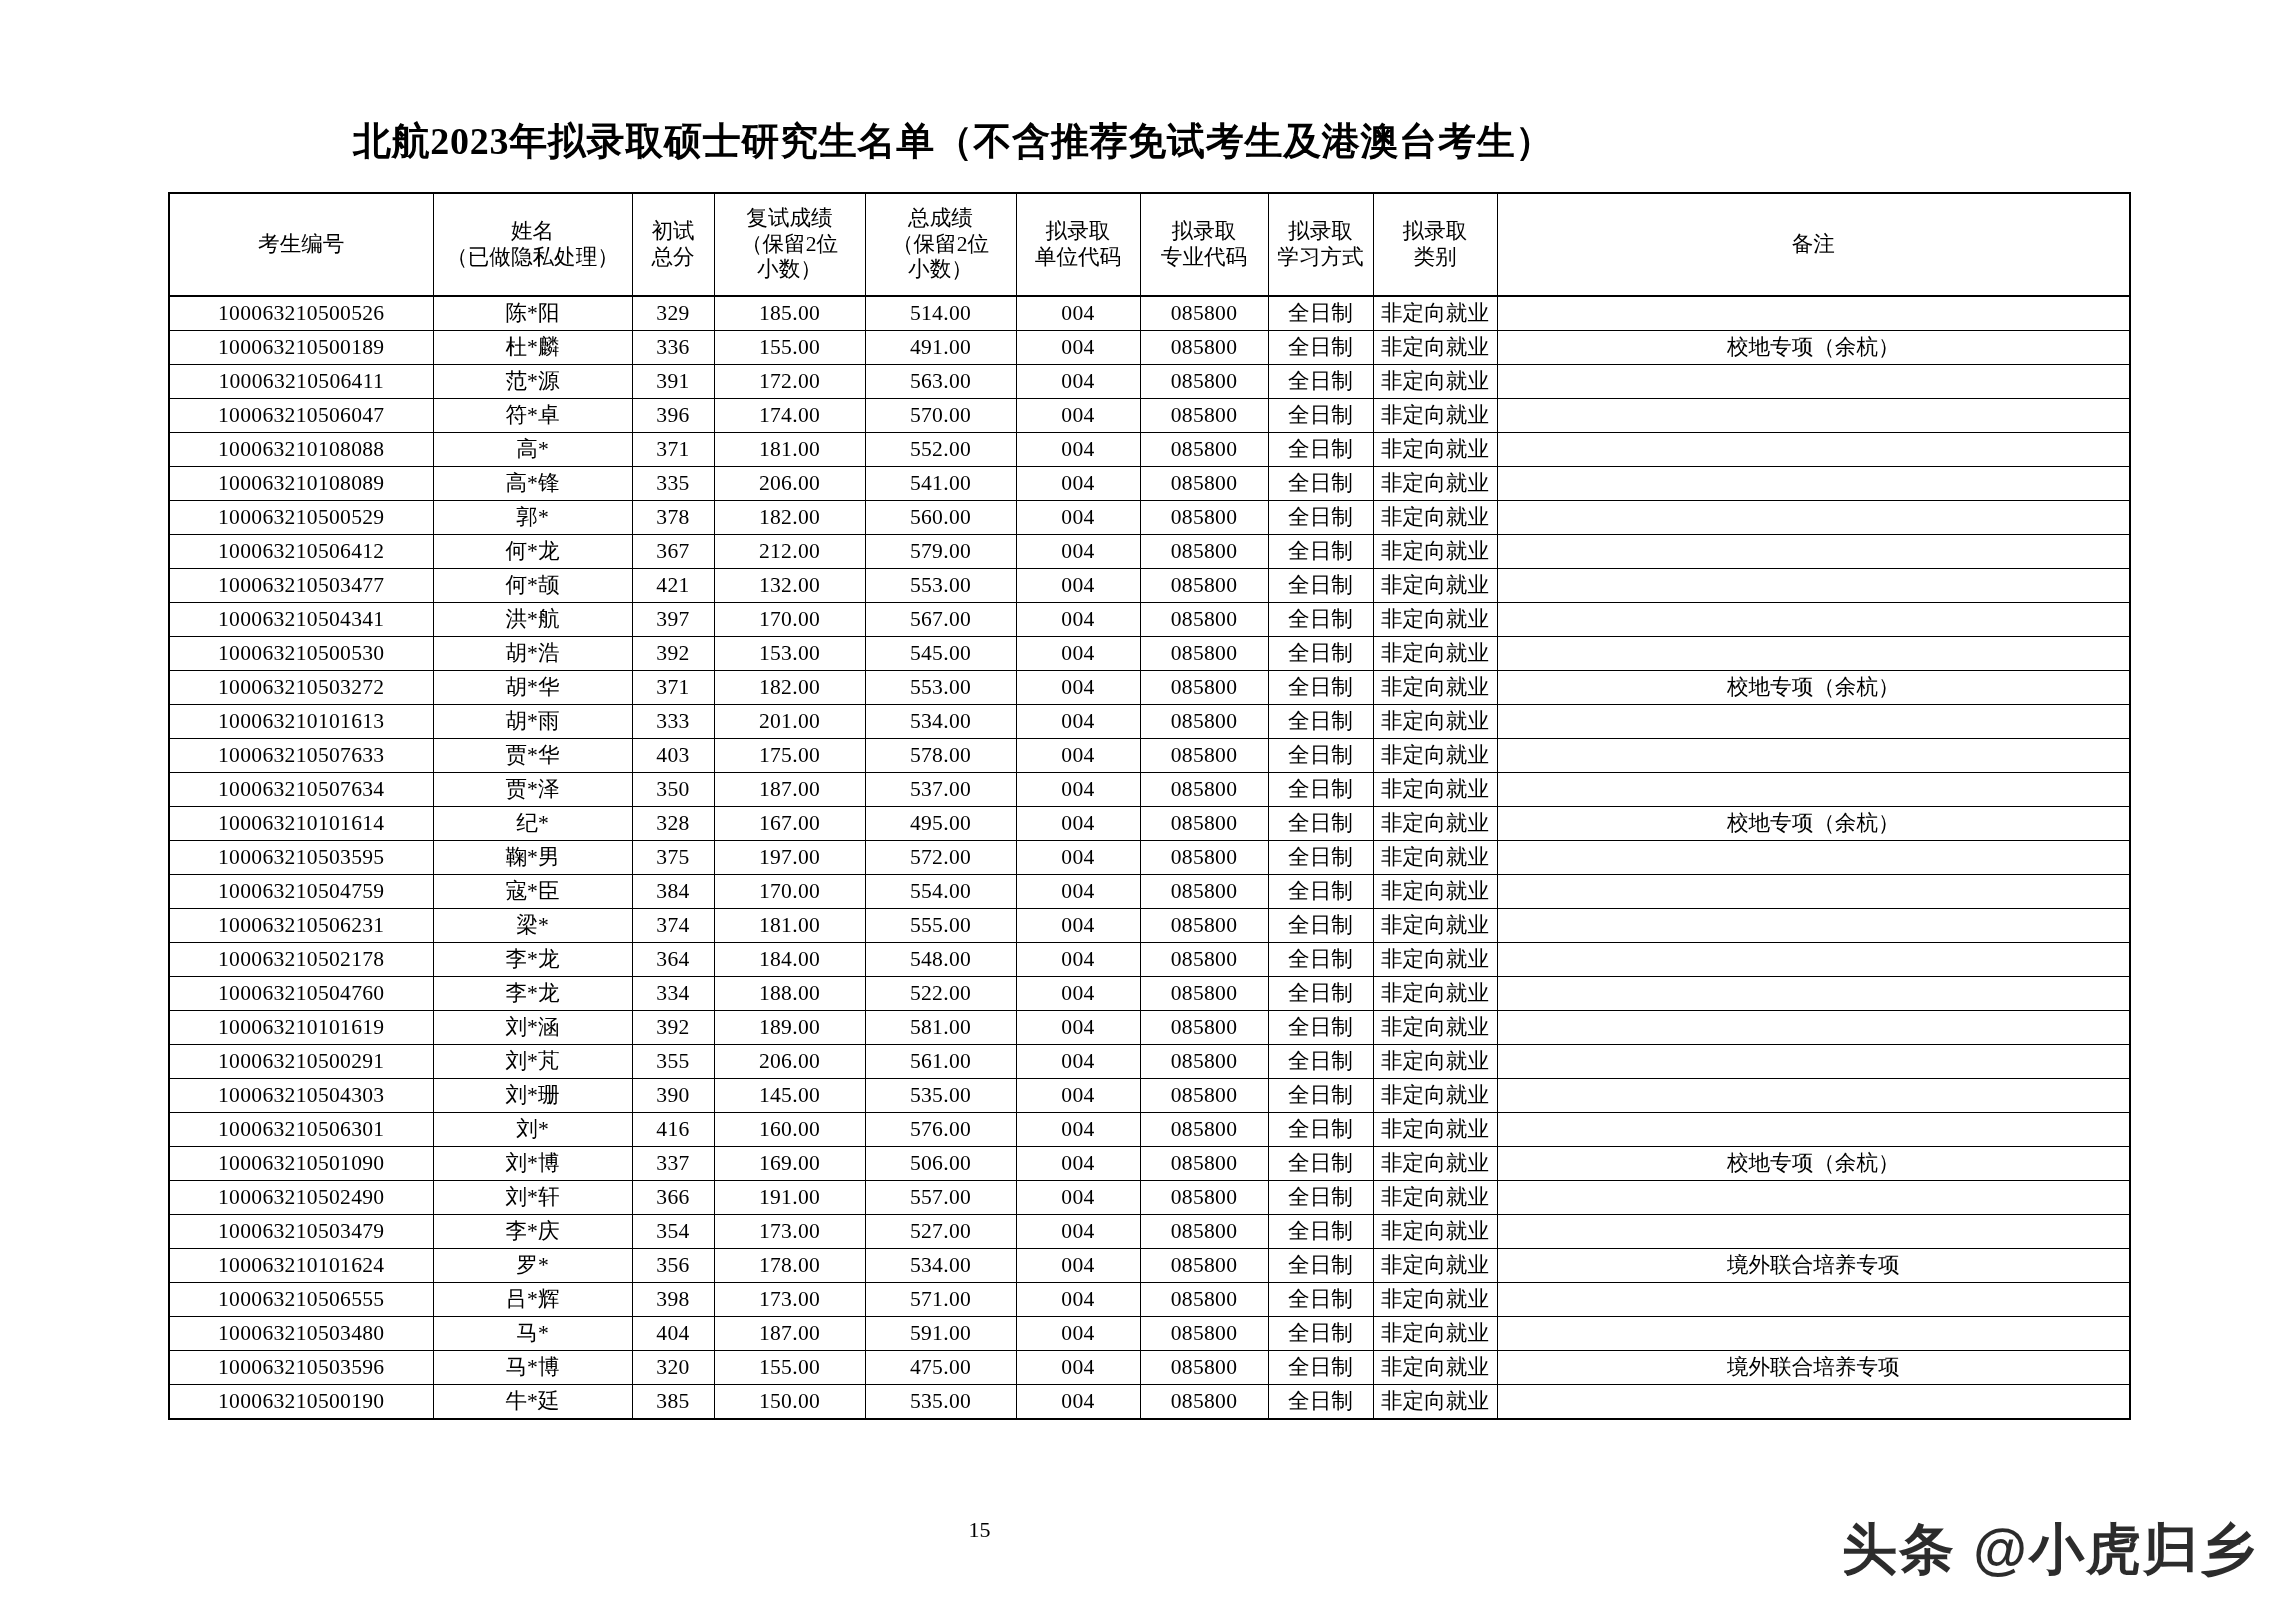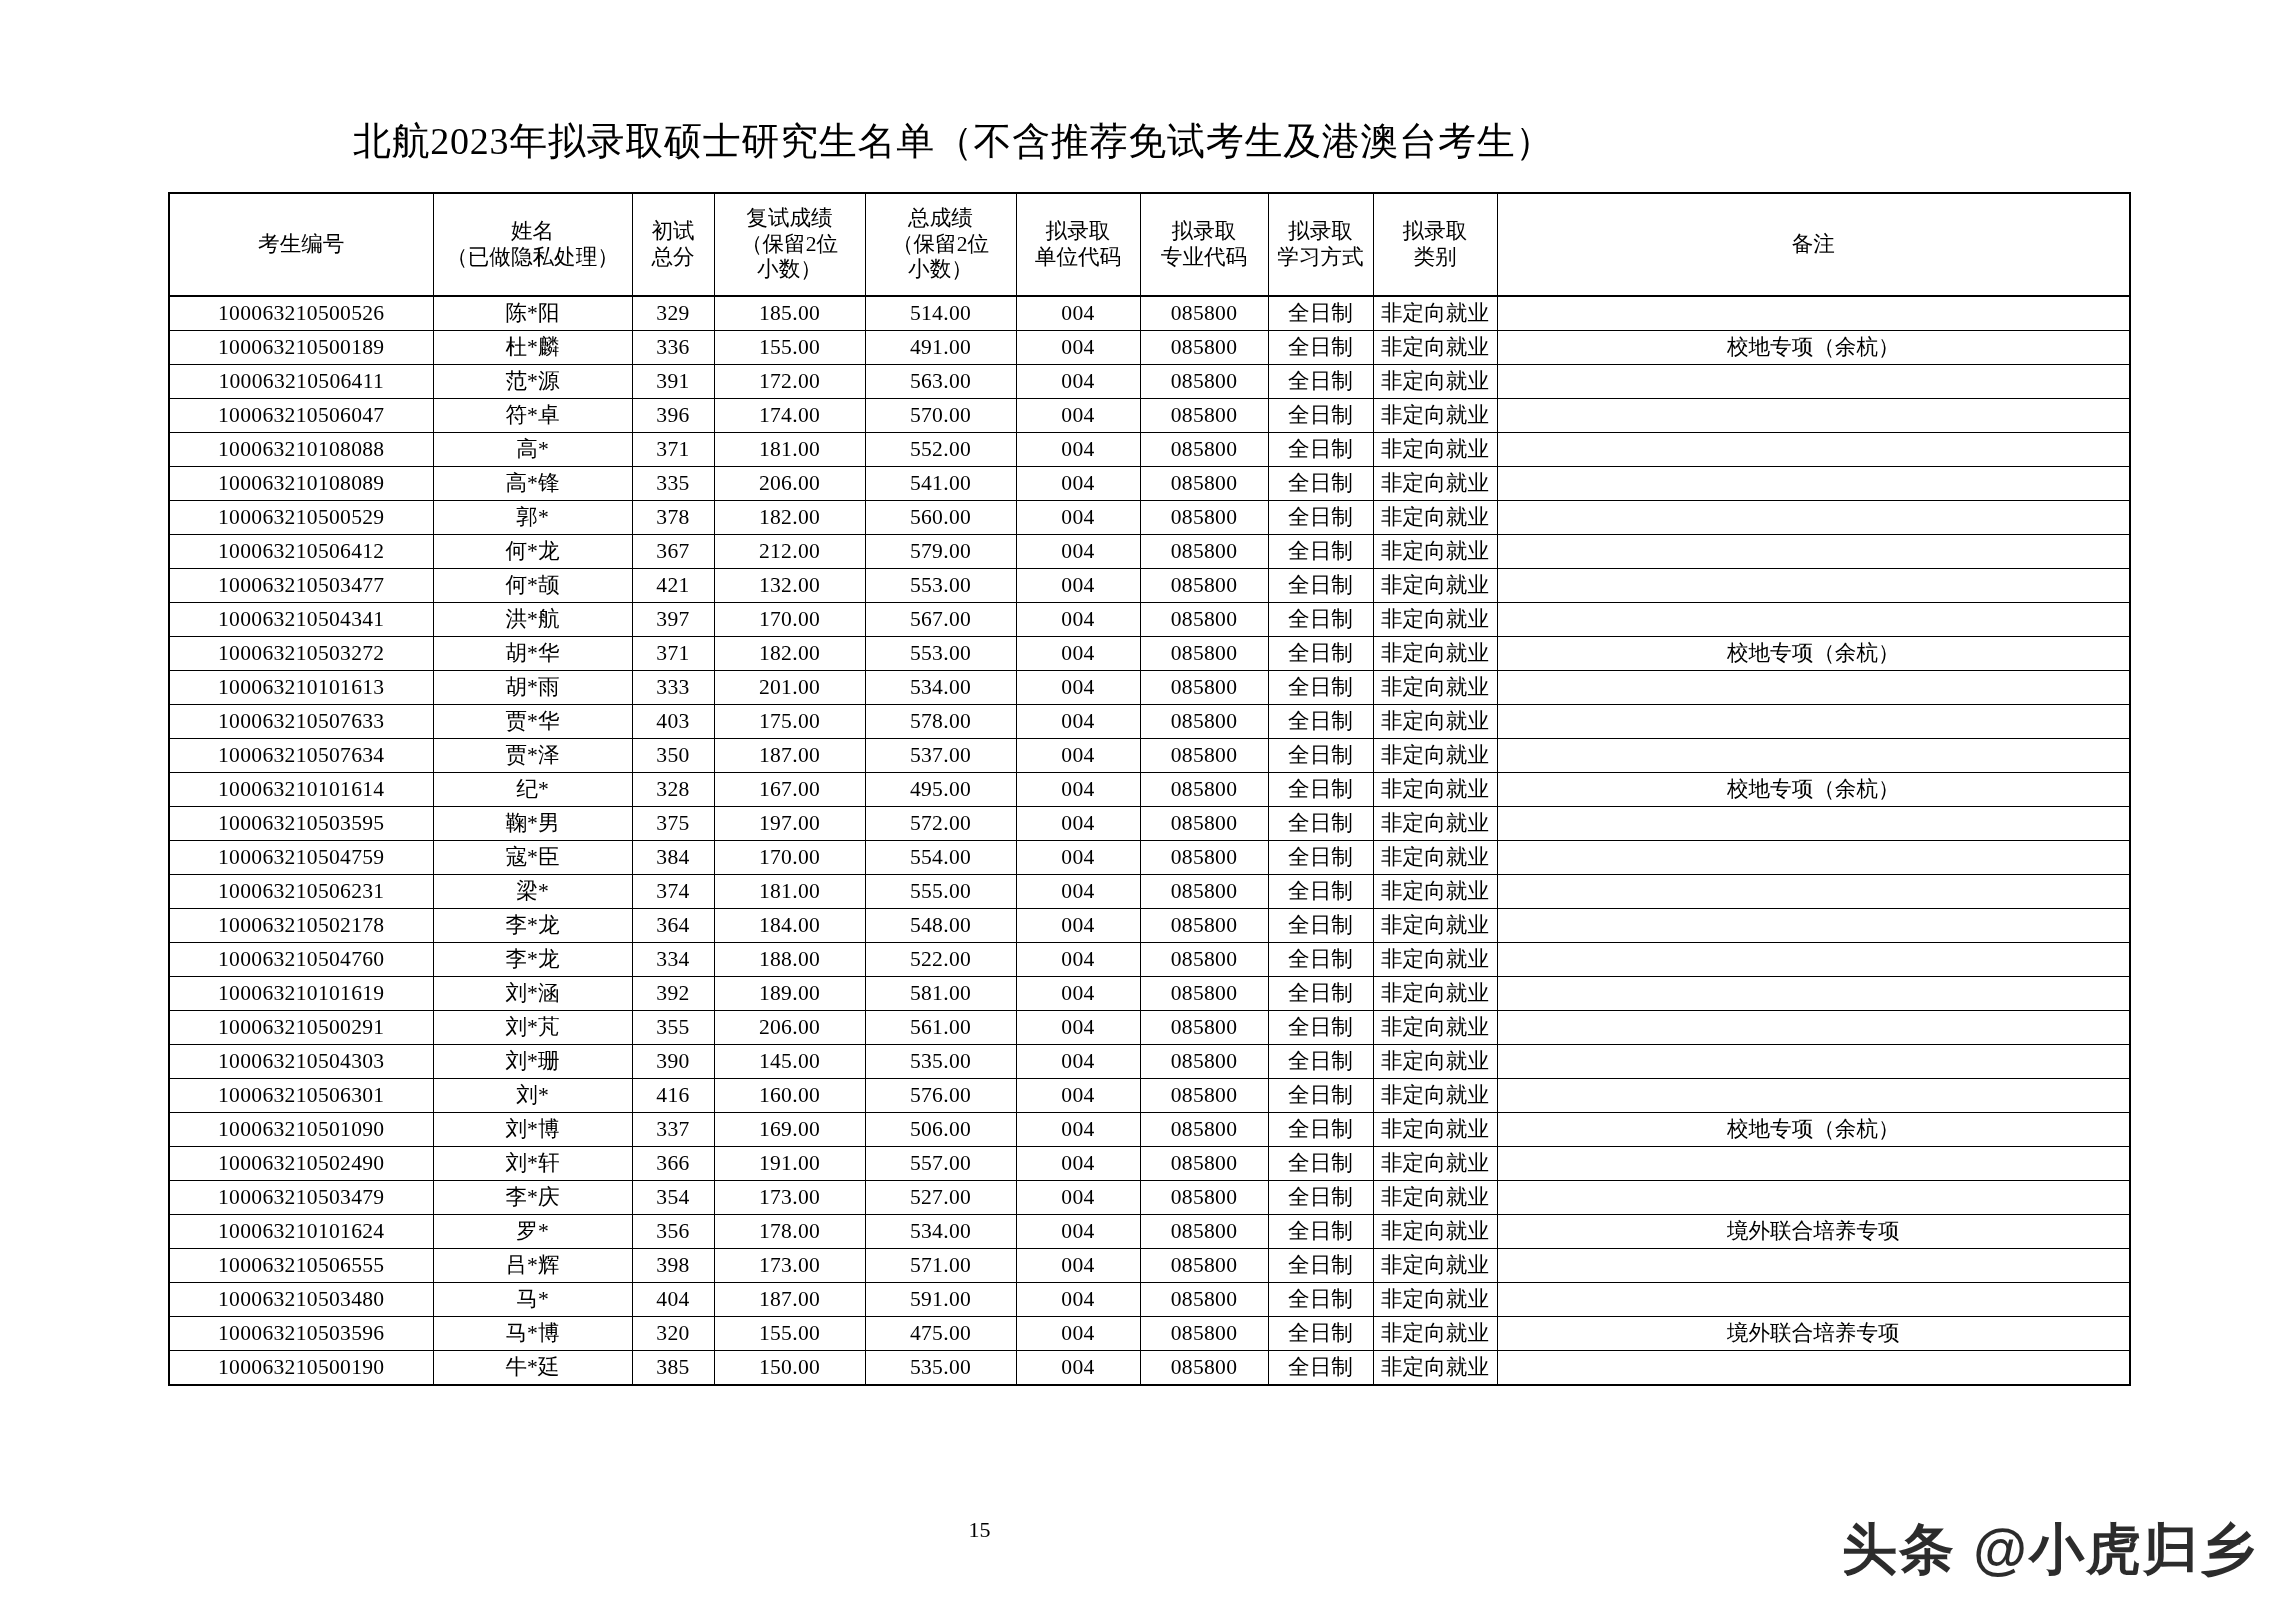"北航2023年拟录取硕士研究生名单（不含推荐免试考生及港澳台考生）" .doc-title { font-weight: normal -> bold }
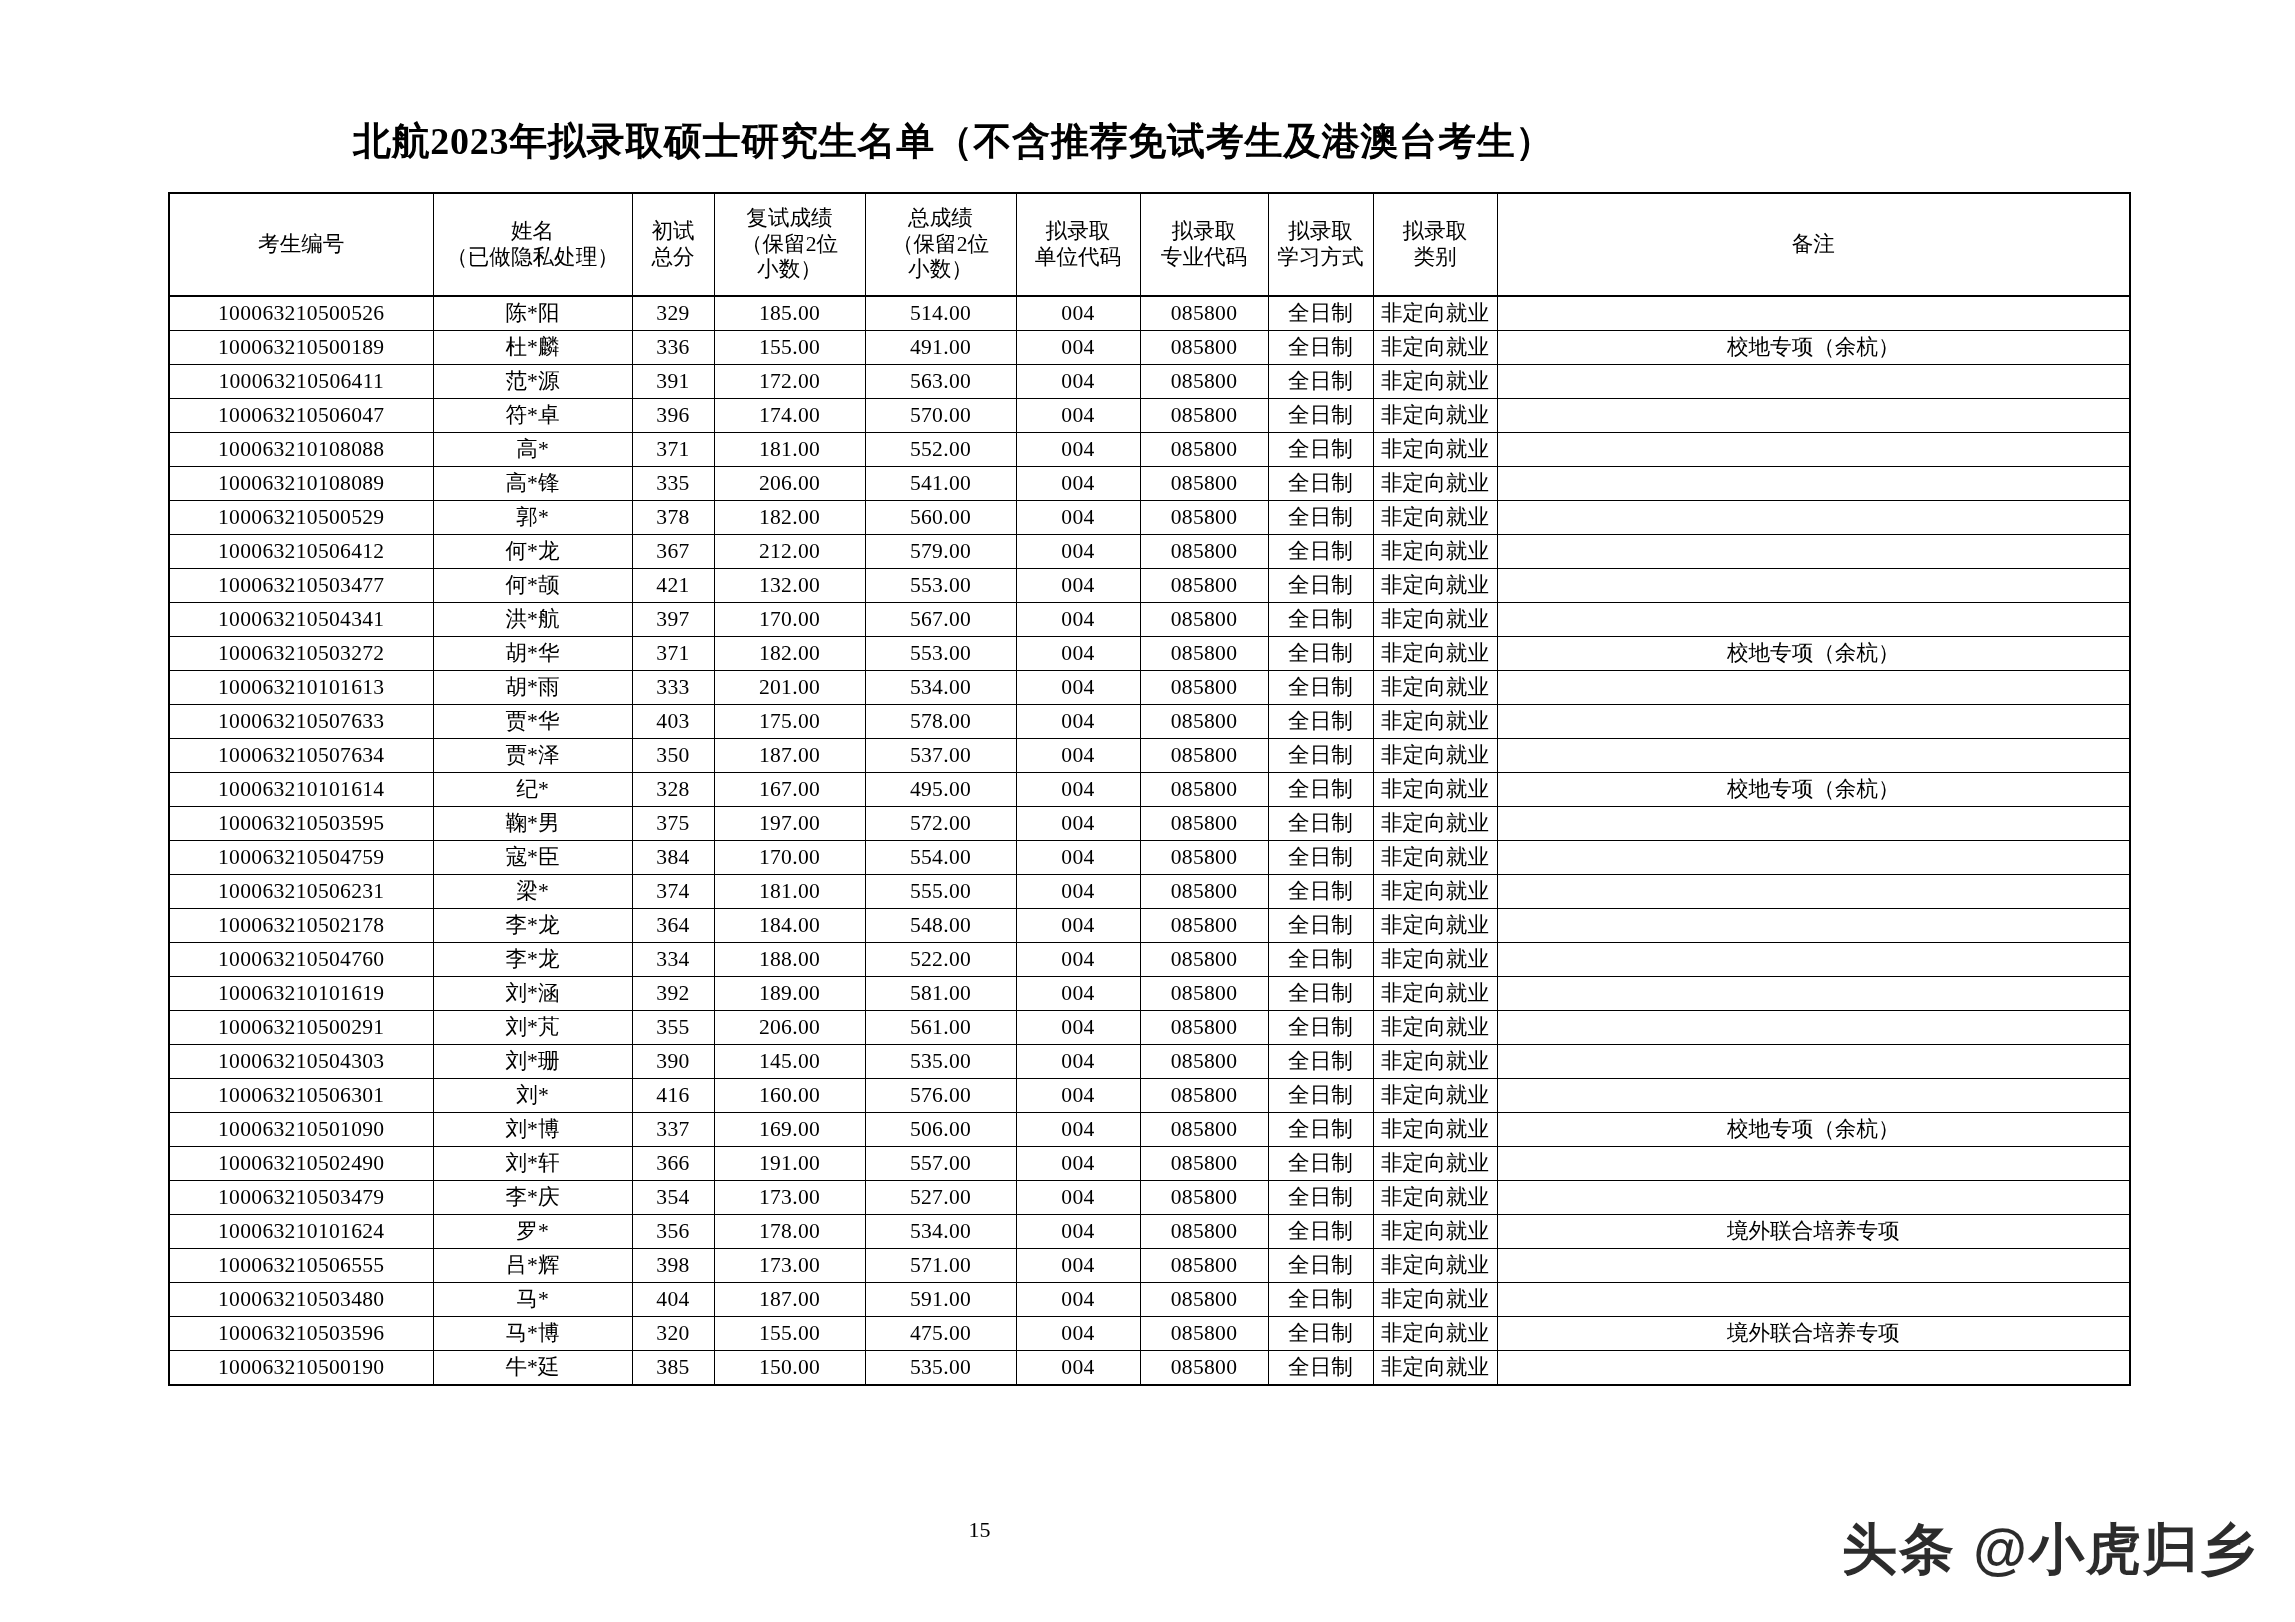"100063210500530" tr { html: none -> <tr> <td>100063210500530</td> <td>胡*浩</td> <td>392</td> <td>153.00</td> <td>545.00</td> <td>004</td> <td>085800</td> <td>全日制</td> <td>非定向就业</td> <td></td> </tr> }
